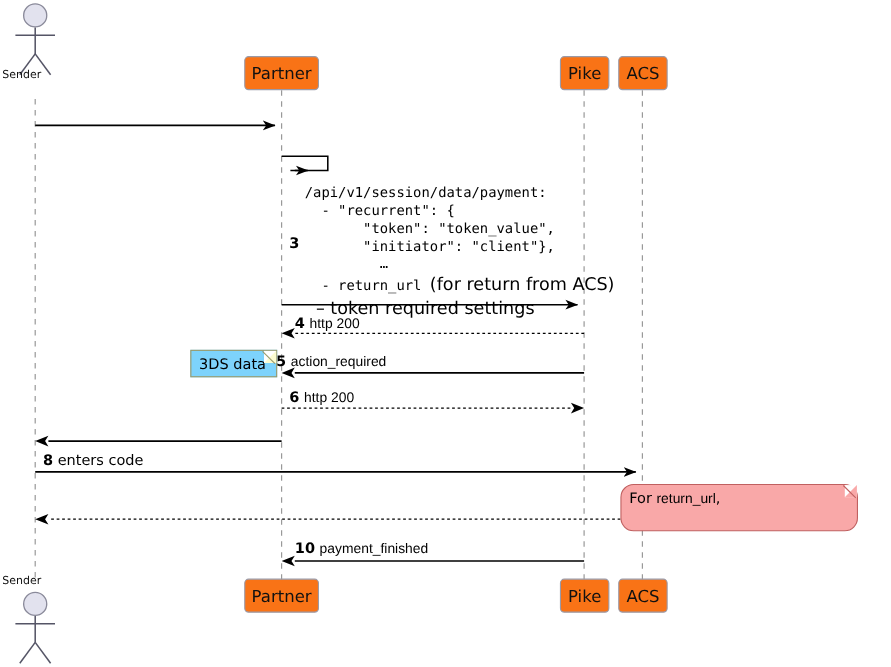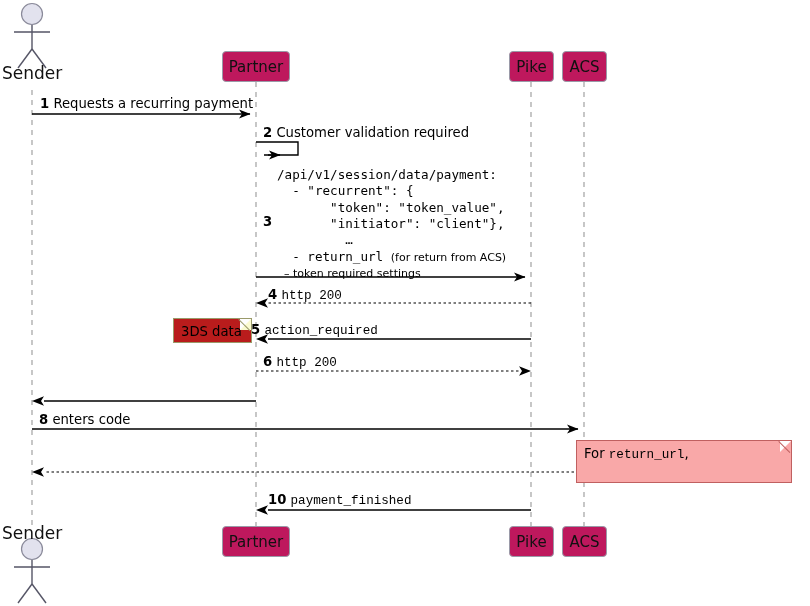"Sender" .actor-label { font-size: 17px -> 10px }
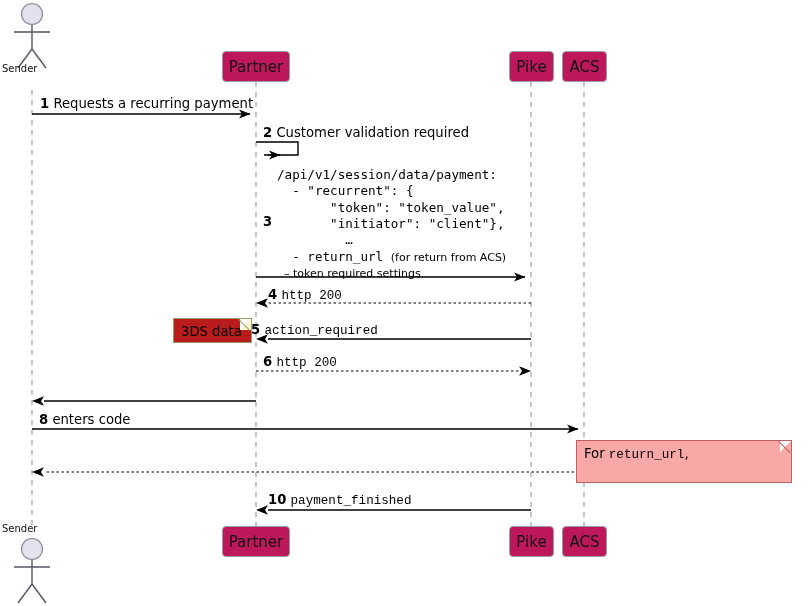"Partner" .pbox { background: #be185d -> #f97316 }
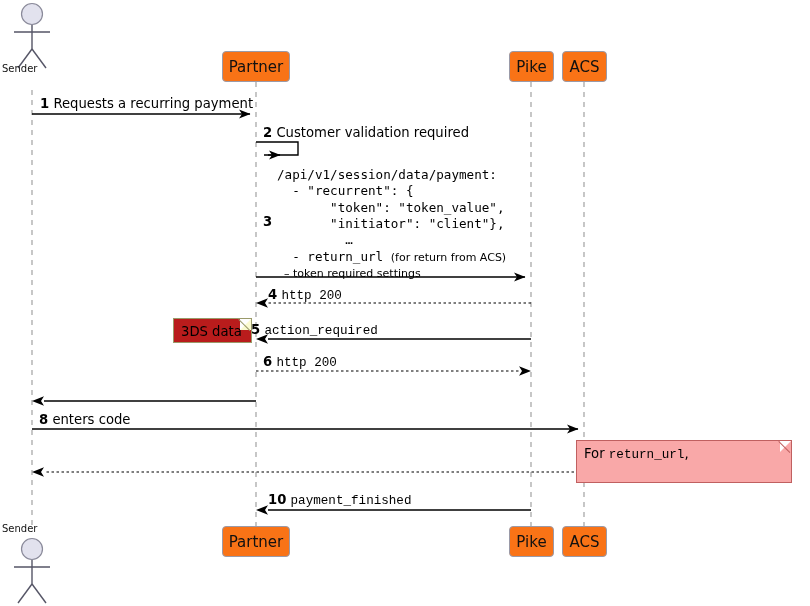"1 Requests a recurring payment" div.msg { html: <div> <span>1</span><span>&nbsp;</span><span>Requests a recurring payment</span> </div> -> none }
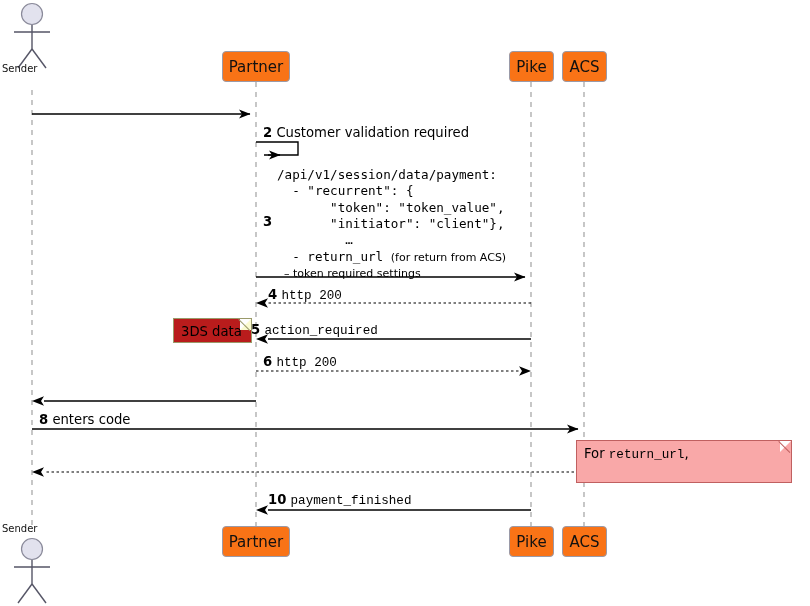"2 Customer validation required" div.msg { html: <div> <span>2</span><span>&nbsp;</span><span>Customer validation required</span> </div> -> none }
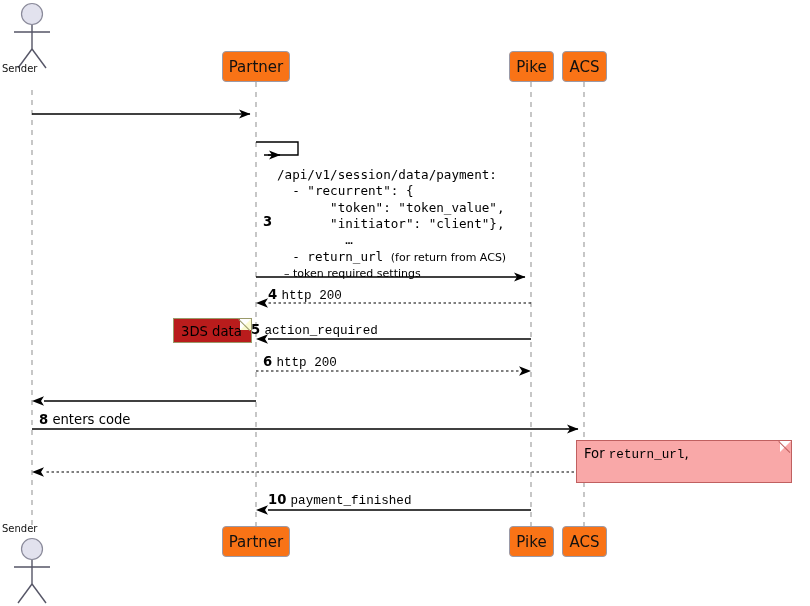"(for return from ACS)" .block .sans { font-size: 11px -> 16px }
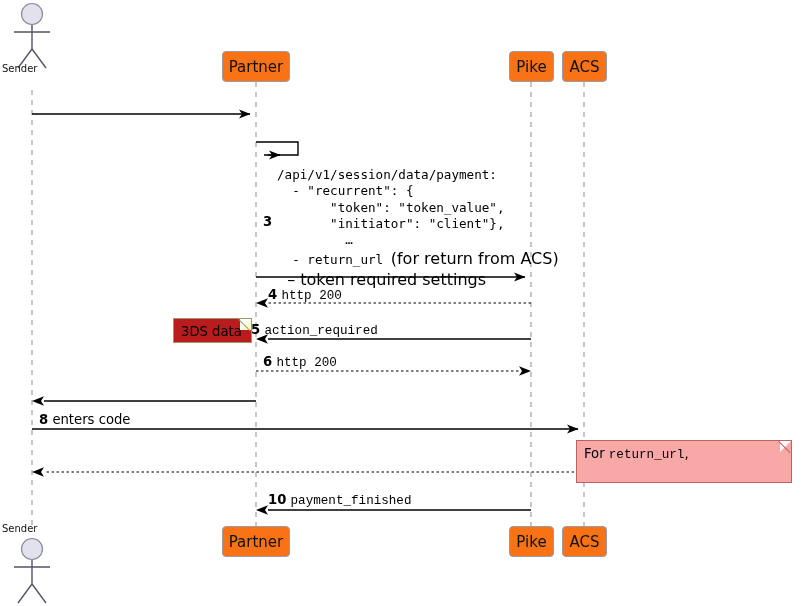"http 200" .mono { font-family: Liberation Mono, monospace -> Liberation Sans, sans-serif }
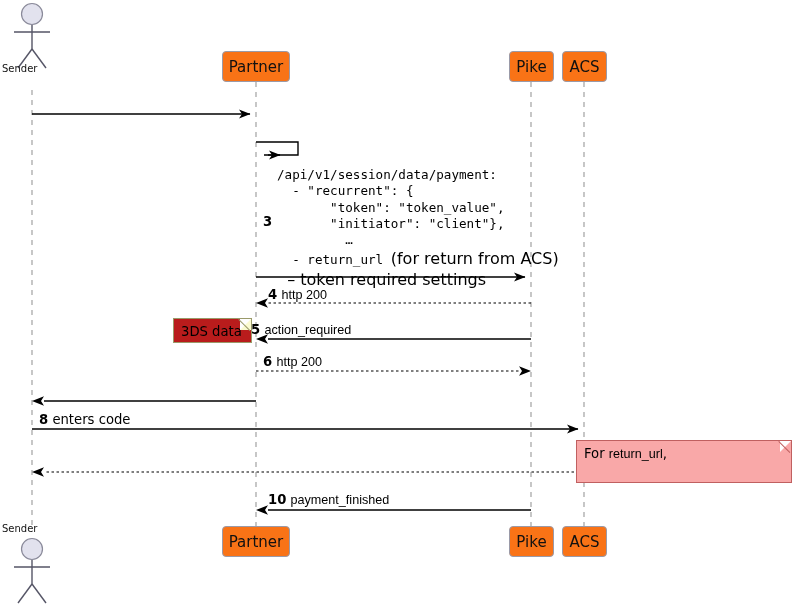"3DS data" .note-yellow { background: #b91c1c -> #7dd3fc }
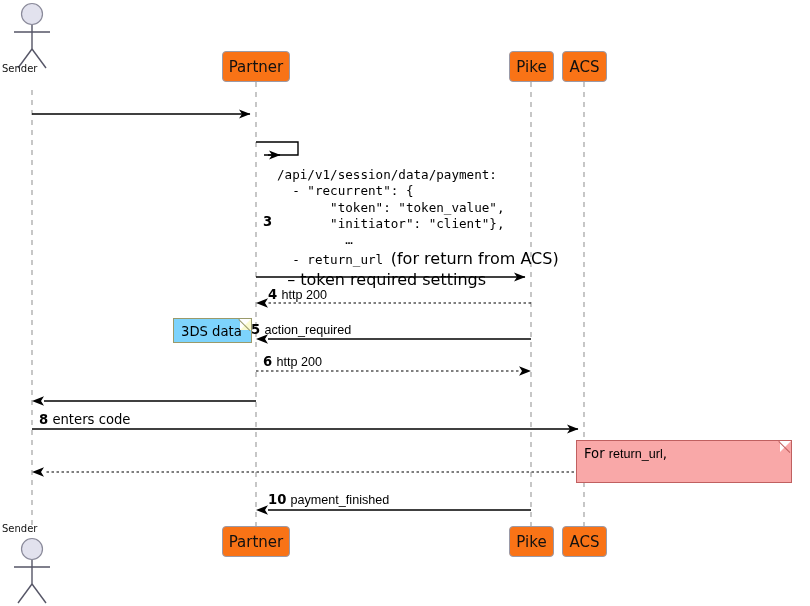"For return_url," div.note { border-radius: none -> 12px; left: 576px -> 564px }
